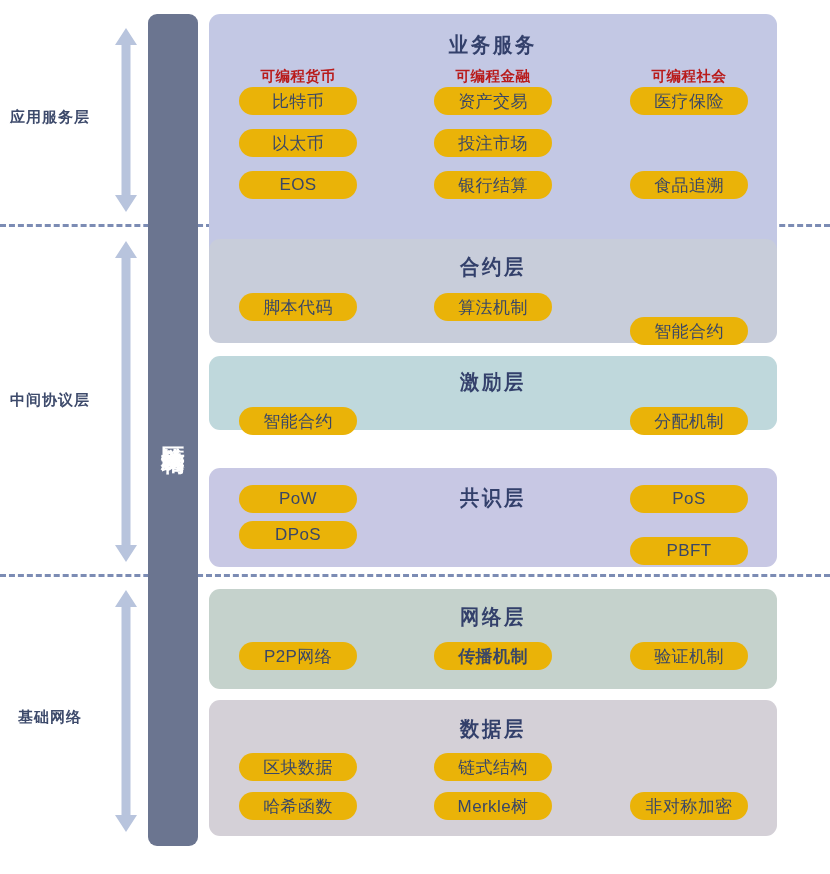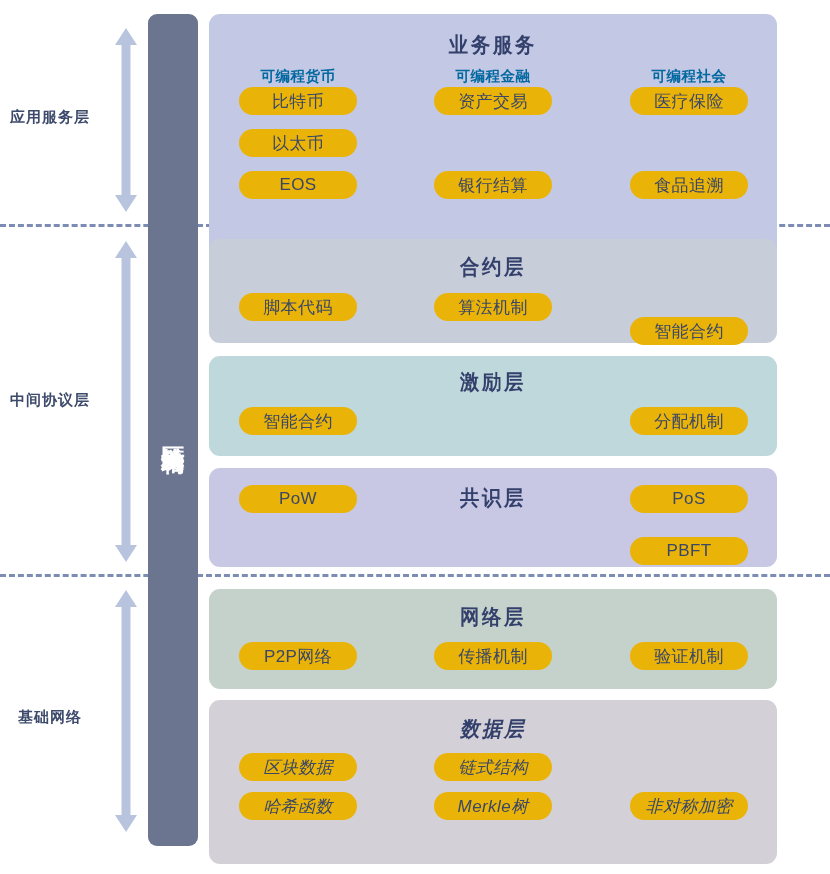"可编程货币" .col-head { color: #0369a1 -> #b91c1c }
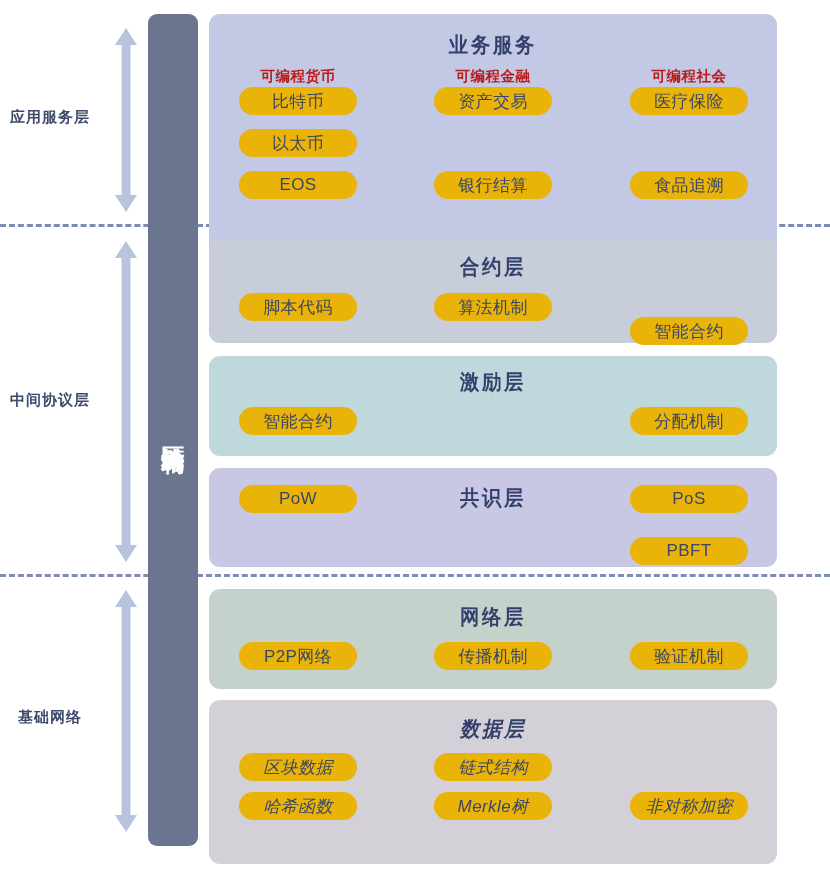"投注市场" div.pill { html: none -> <div>投注市场</div> }
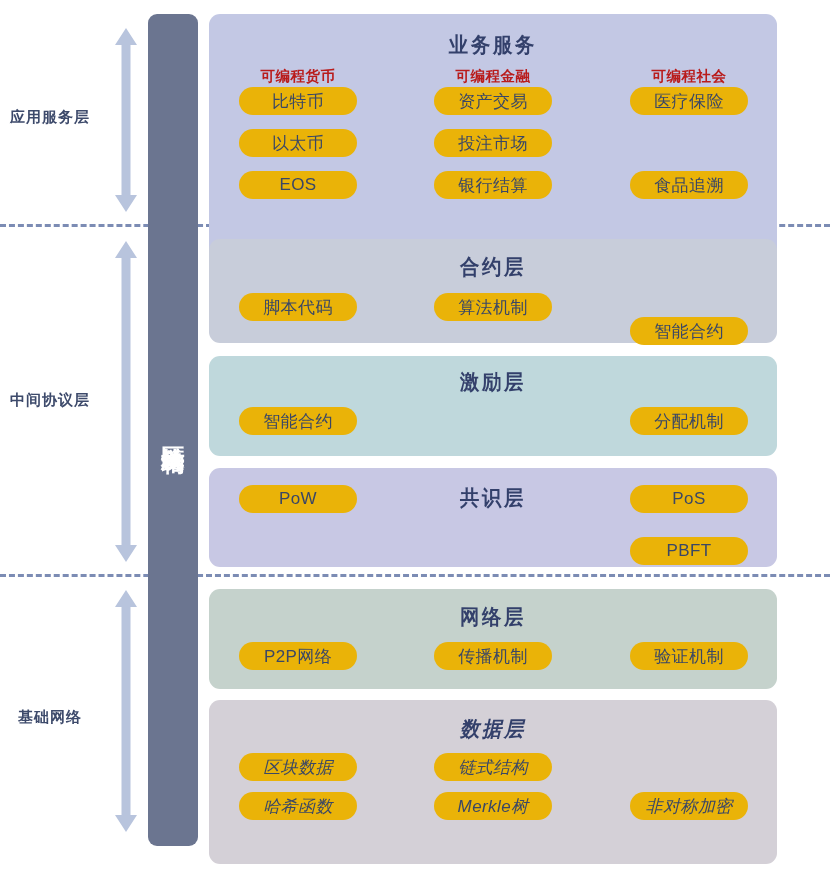"激励层" div.layer { height: 100px -> 74px }
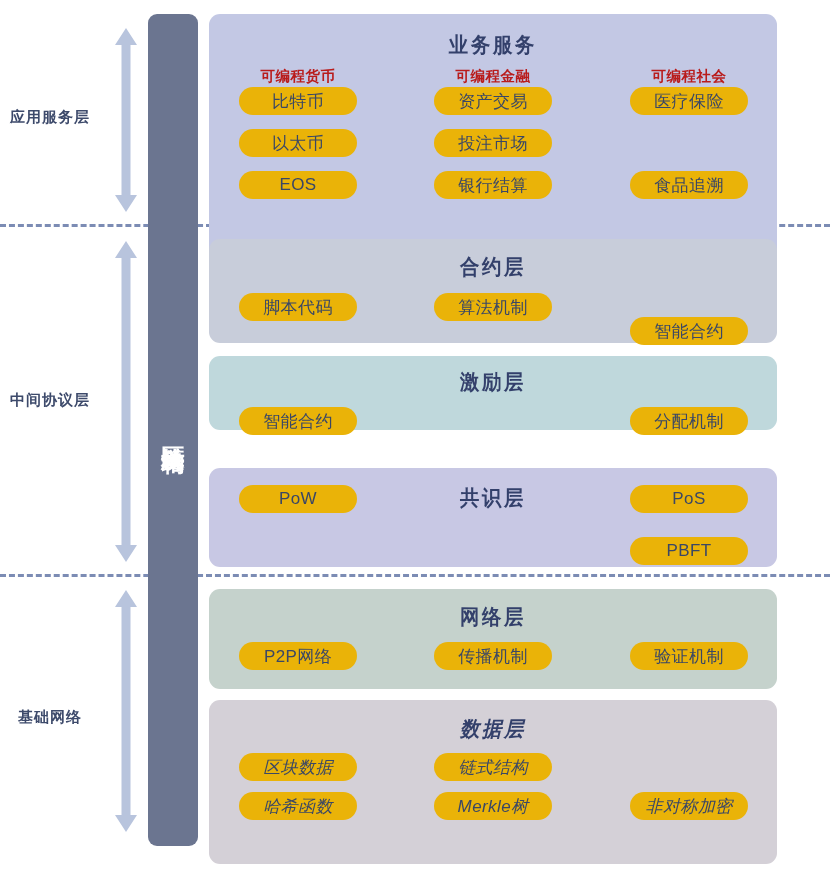"DPoS" div.pill { html: none -> <div>DPoS</div> }
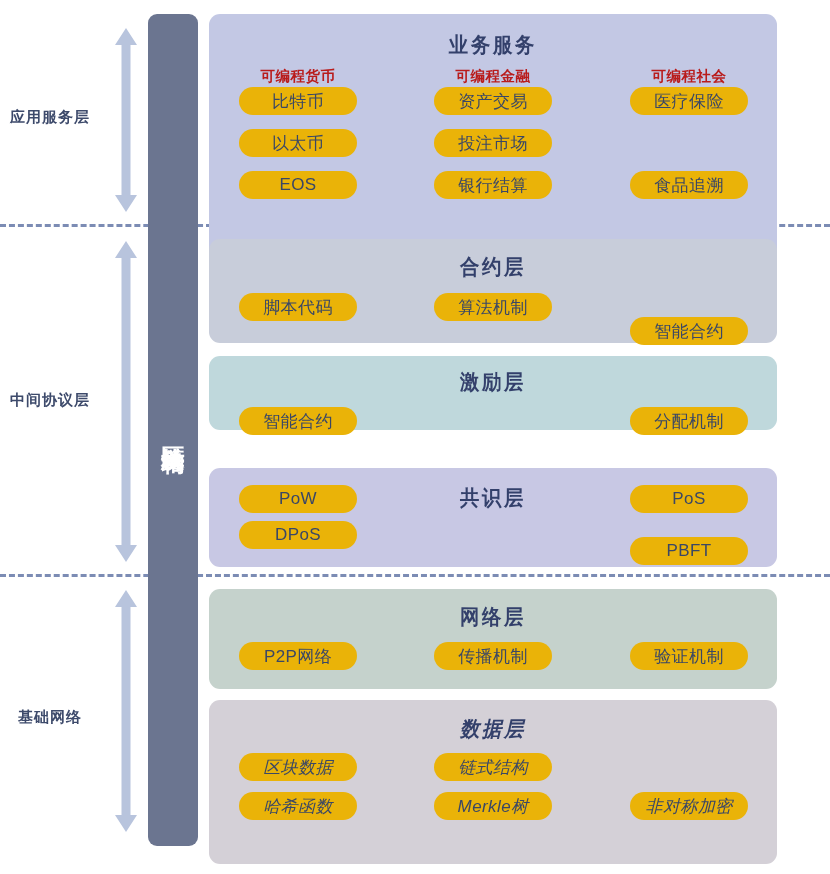"传播机制" div.pill { font-weight: none -> bold }
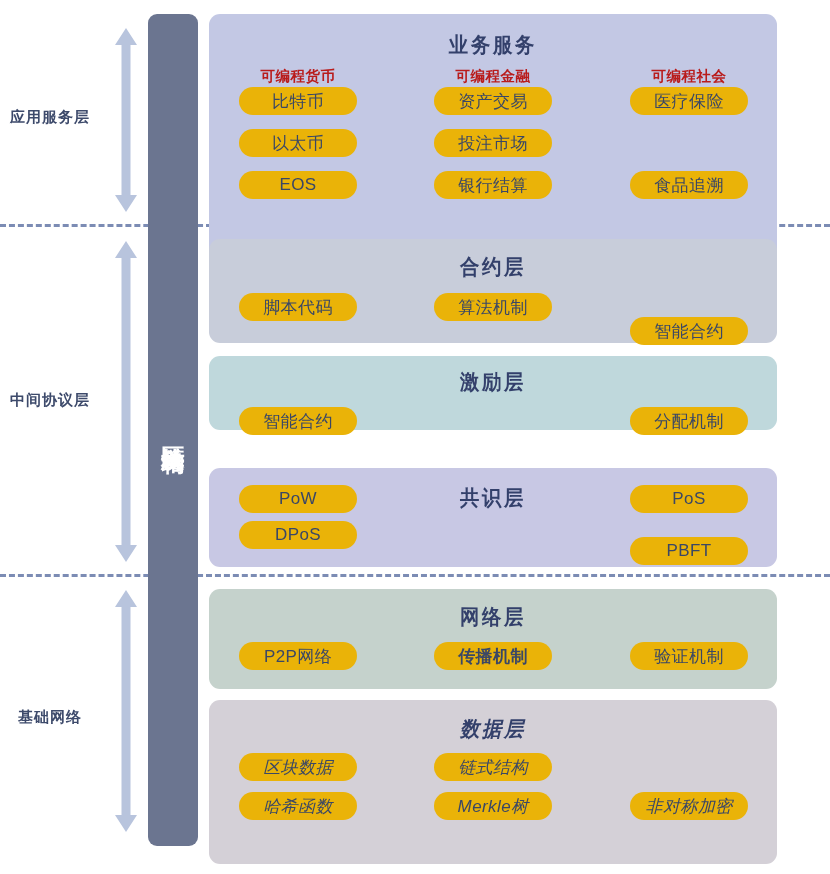"数据层" div.layer { font-style: italic -> none; height: 164px -> 136px }
